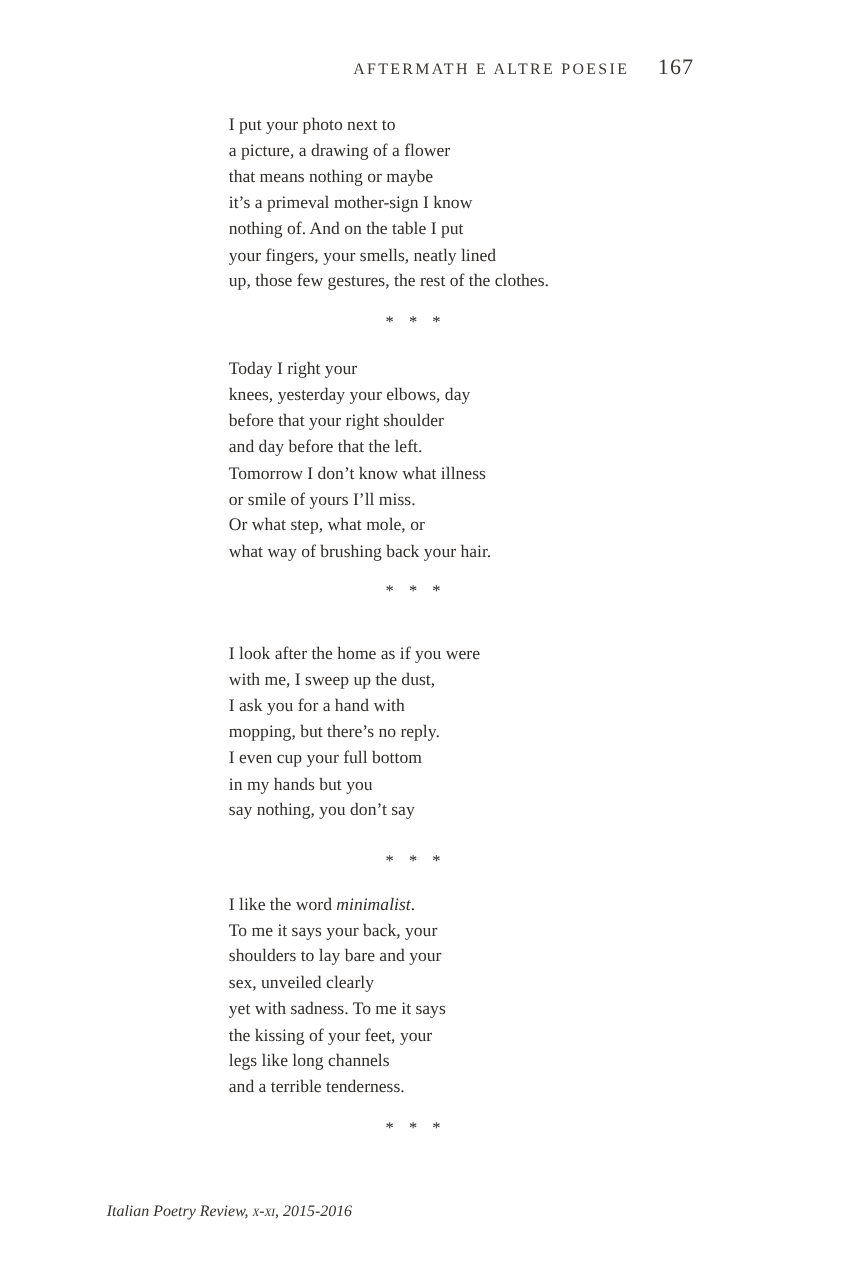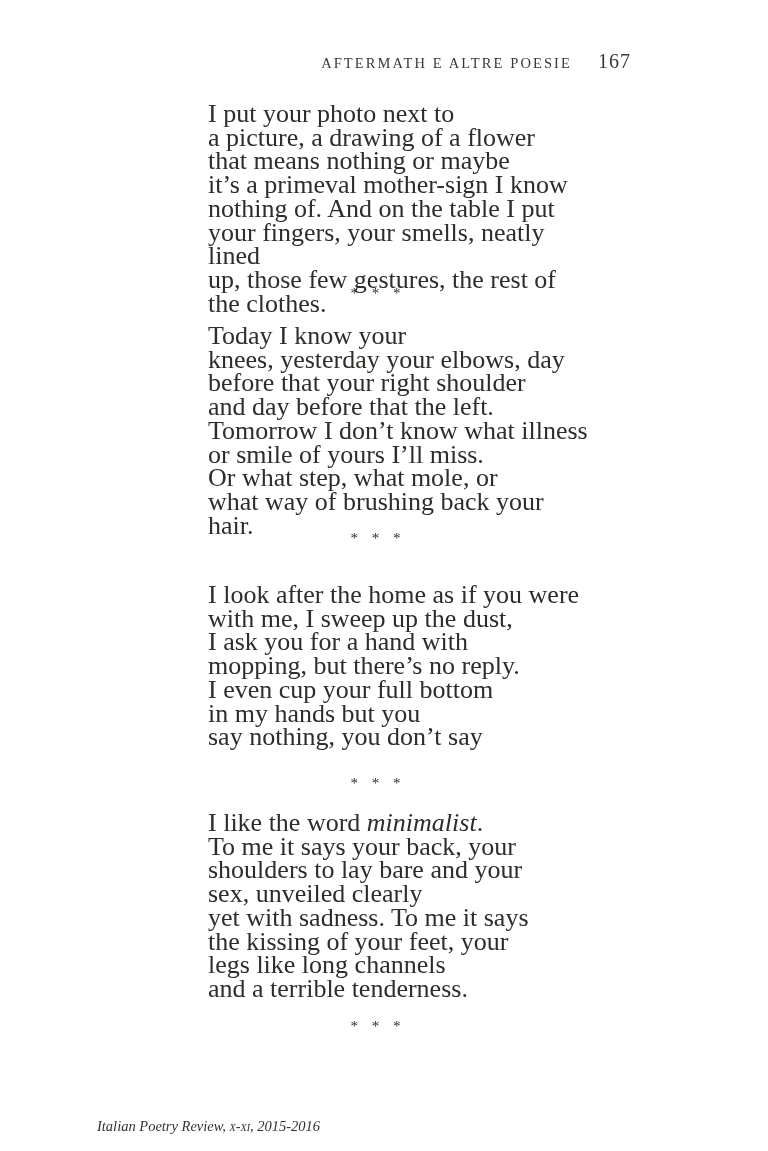"I put your photo next" .stanza { font-size: 26px -> 16px }
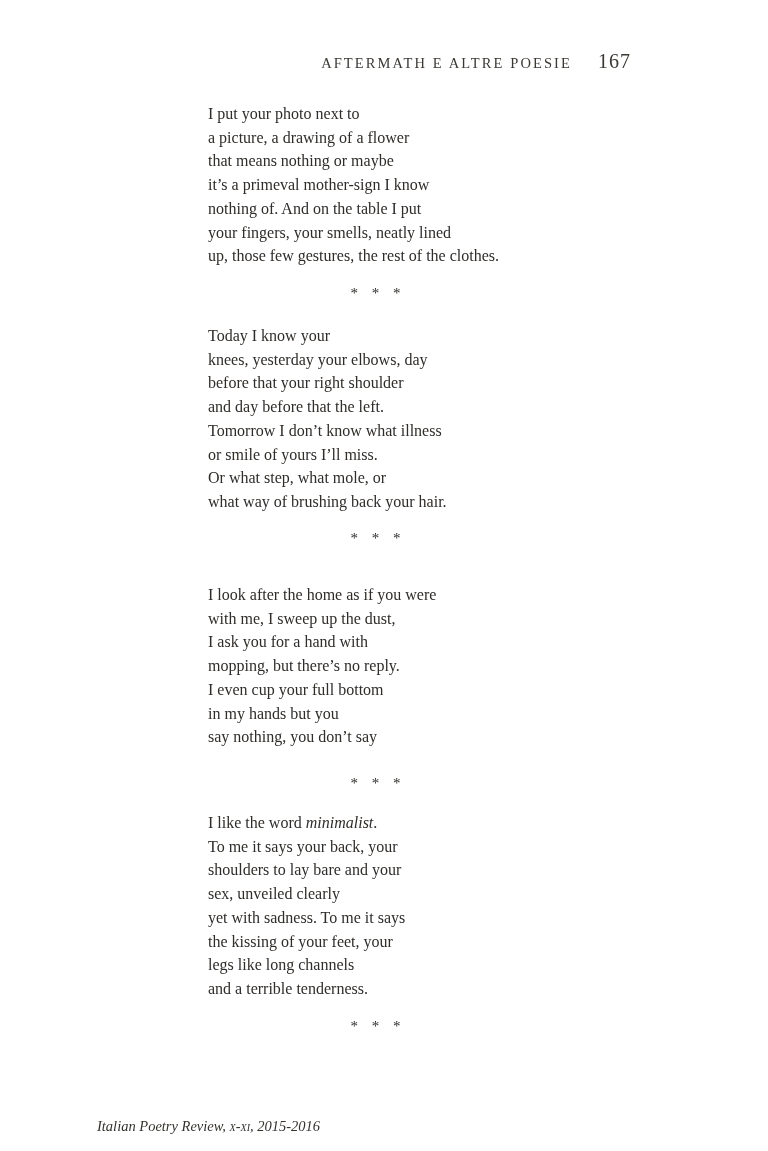"Today I know your" div.line { text: know -> right }
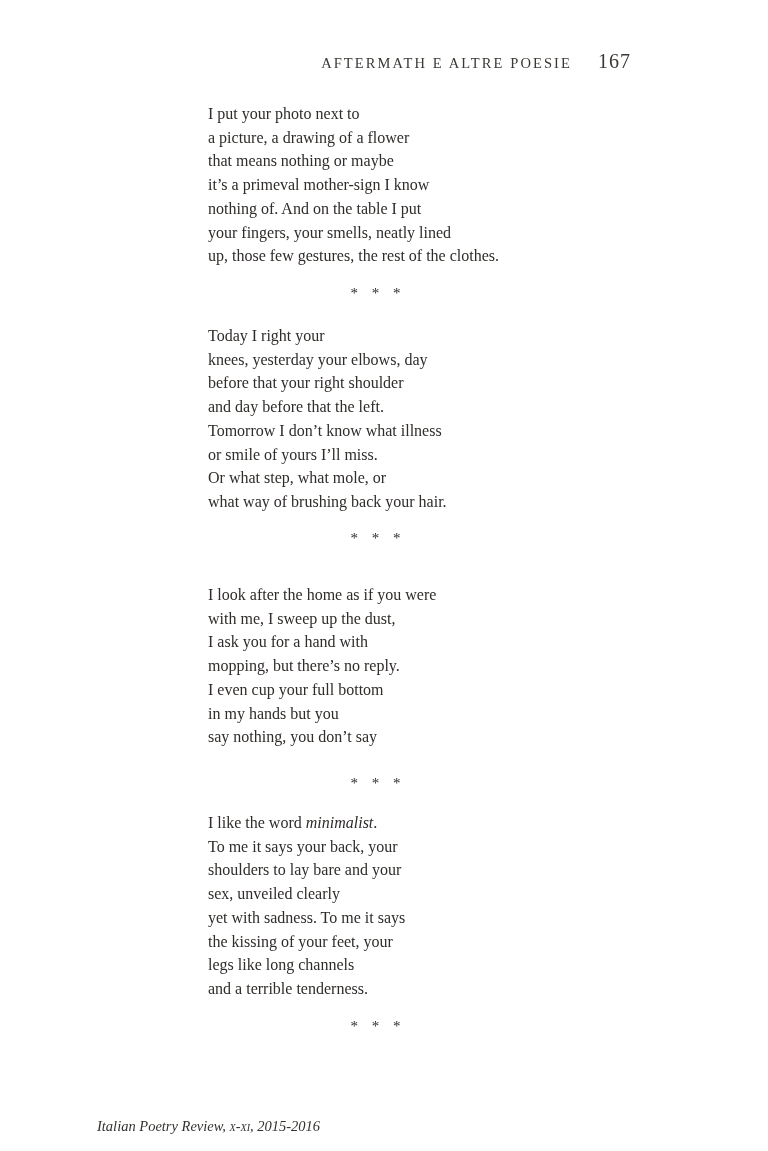"Italian Poetry Review, x-xi, 2015-2016" .footer { margin-top: 25px -> none }
